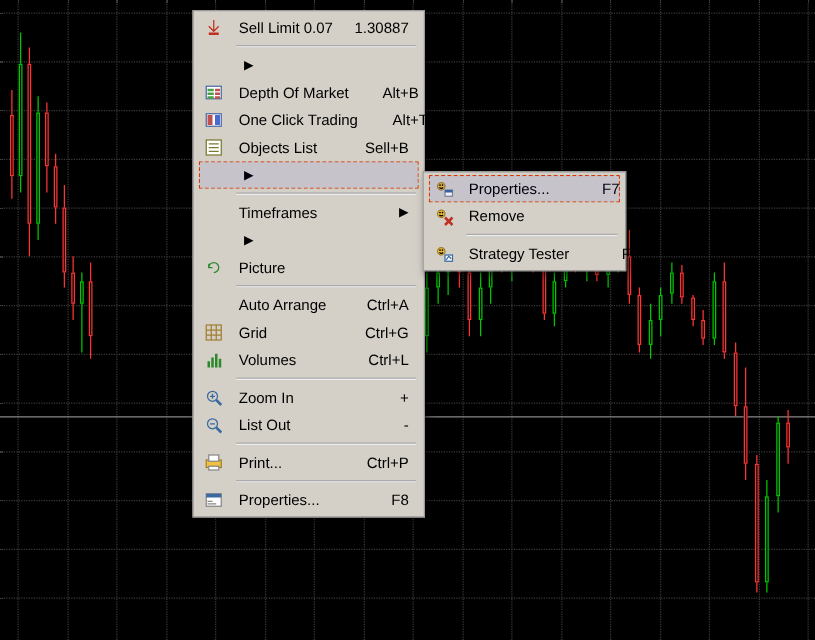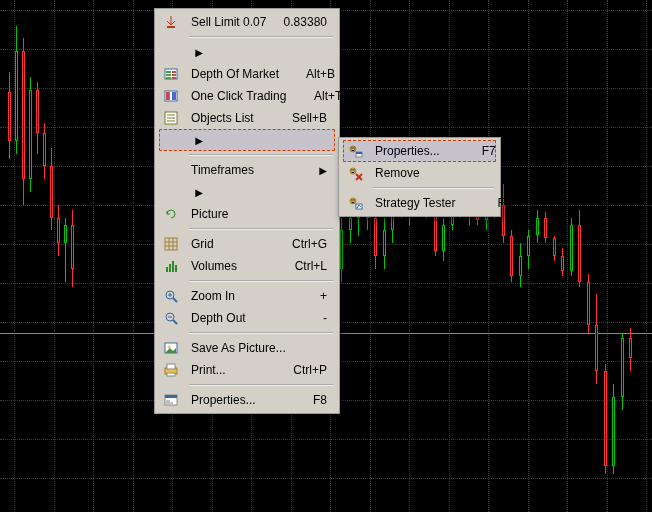"0.83380" span.shortcut { text: 0.83380 -> 1.30887 }
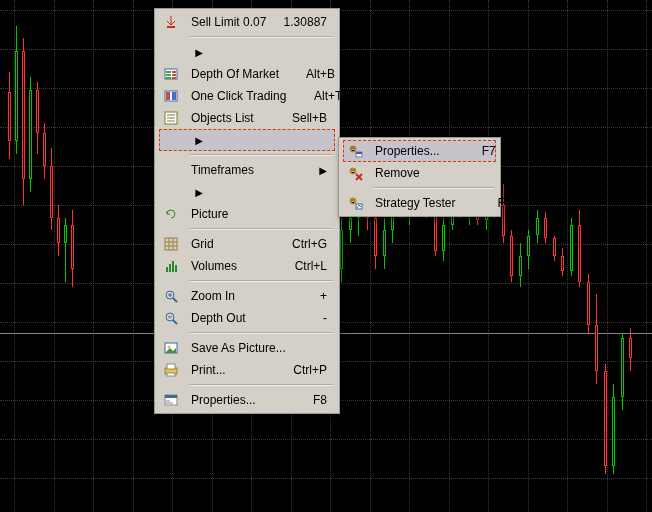"Auto Arrange" div.menu-item { html: none -> <div> <span></span> <span>Auto Arrange</span> <span>Ctrl+A</span> </div> }
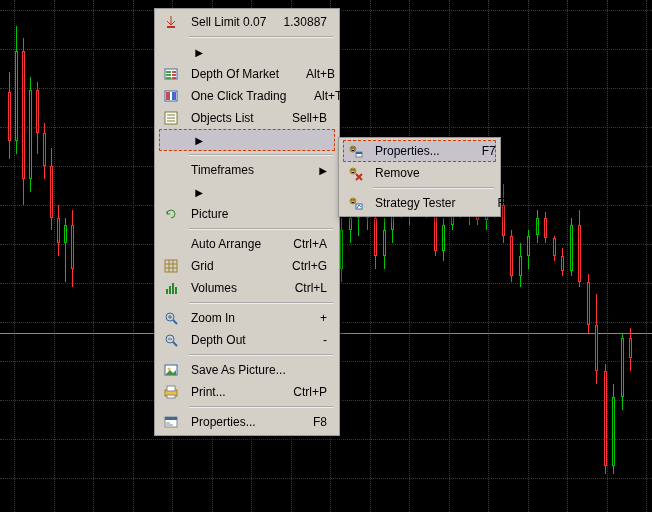"Depth Out" span.label { text: Depth -> List }
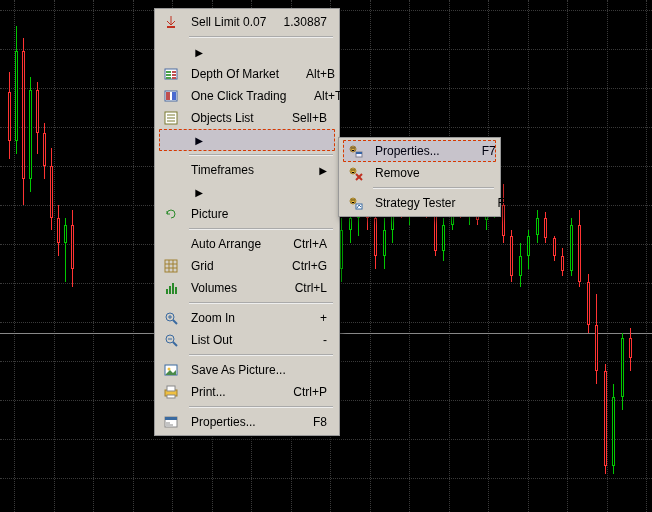"Save As Picture..." div.menu-item { html: <div> <span> <svg> <rect></rect> <circle></circle> <path></path> </svg> </span> <span>Save As Picture...</span> <span></span> </div> -> none }
